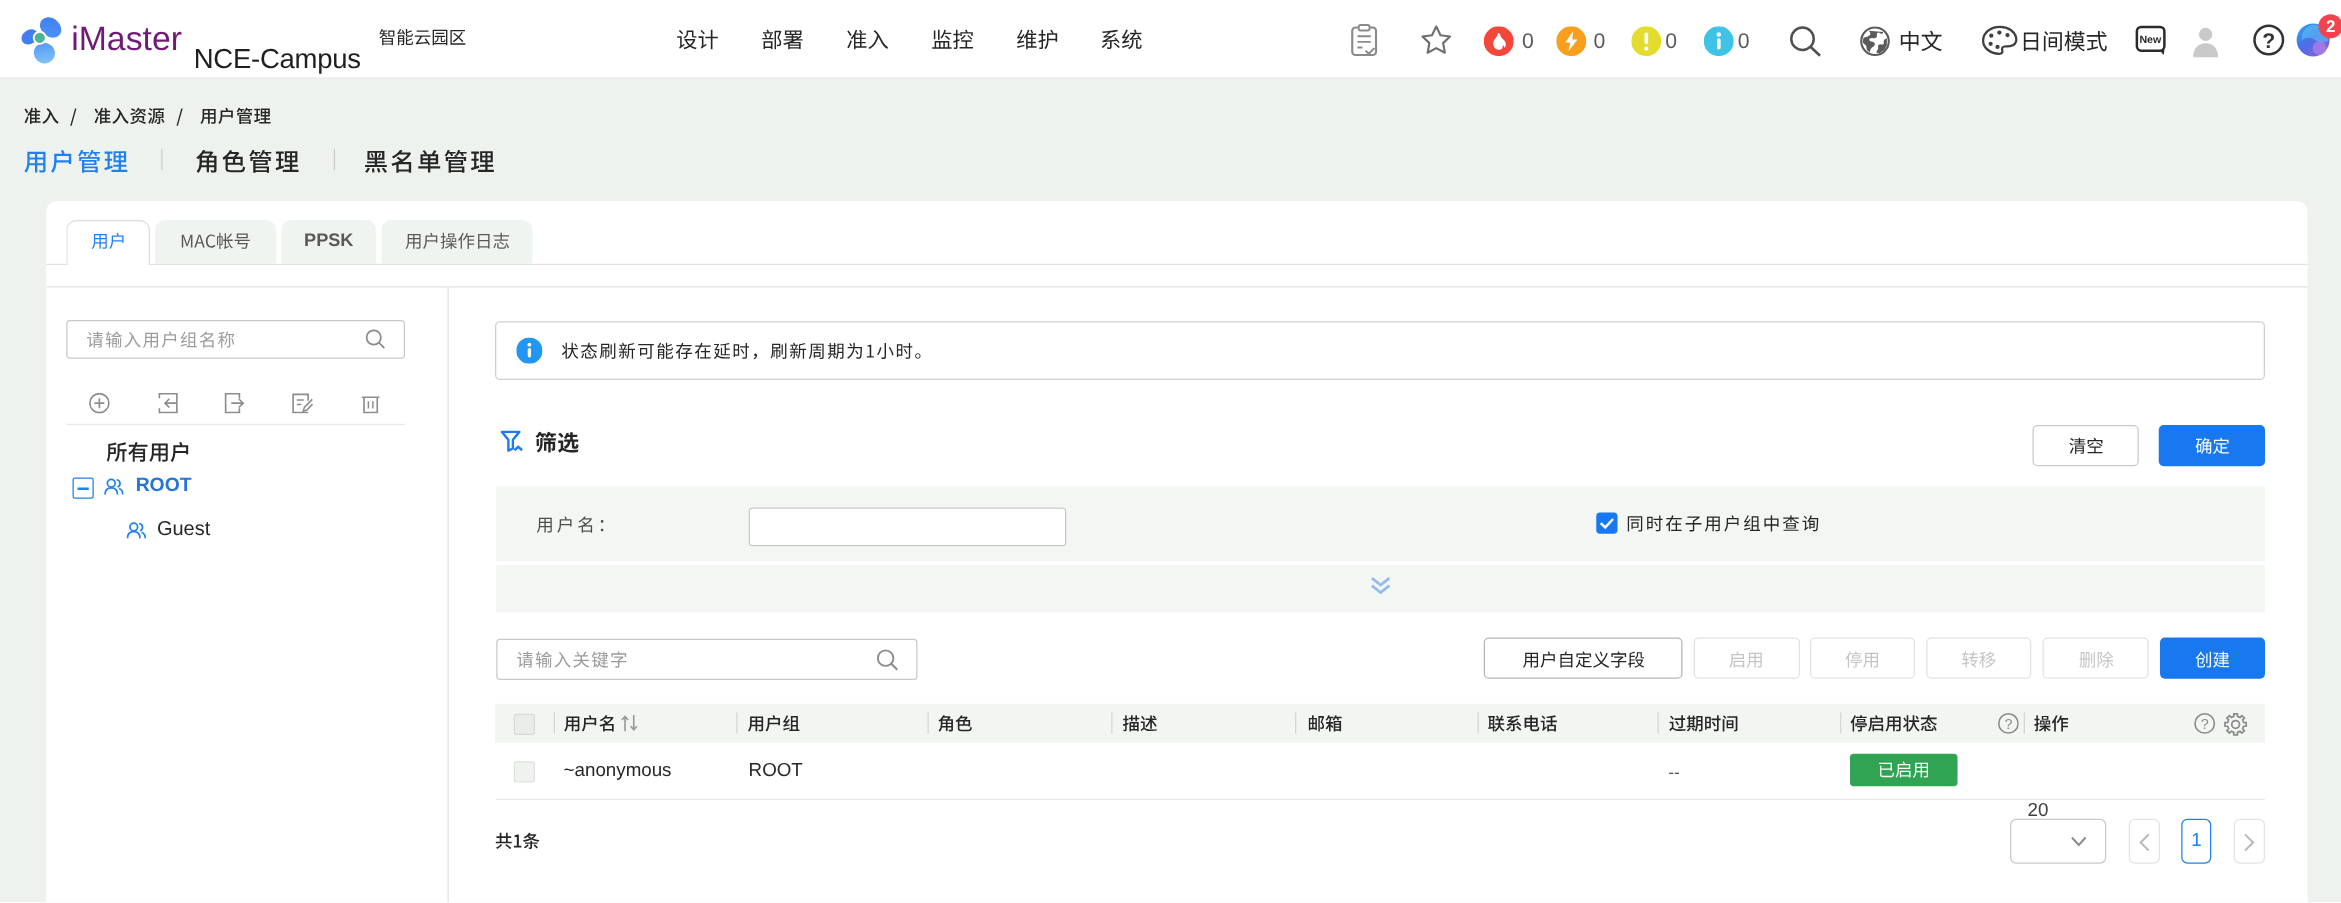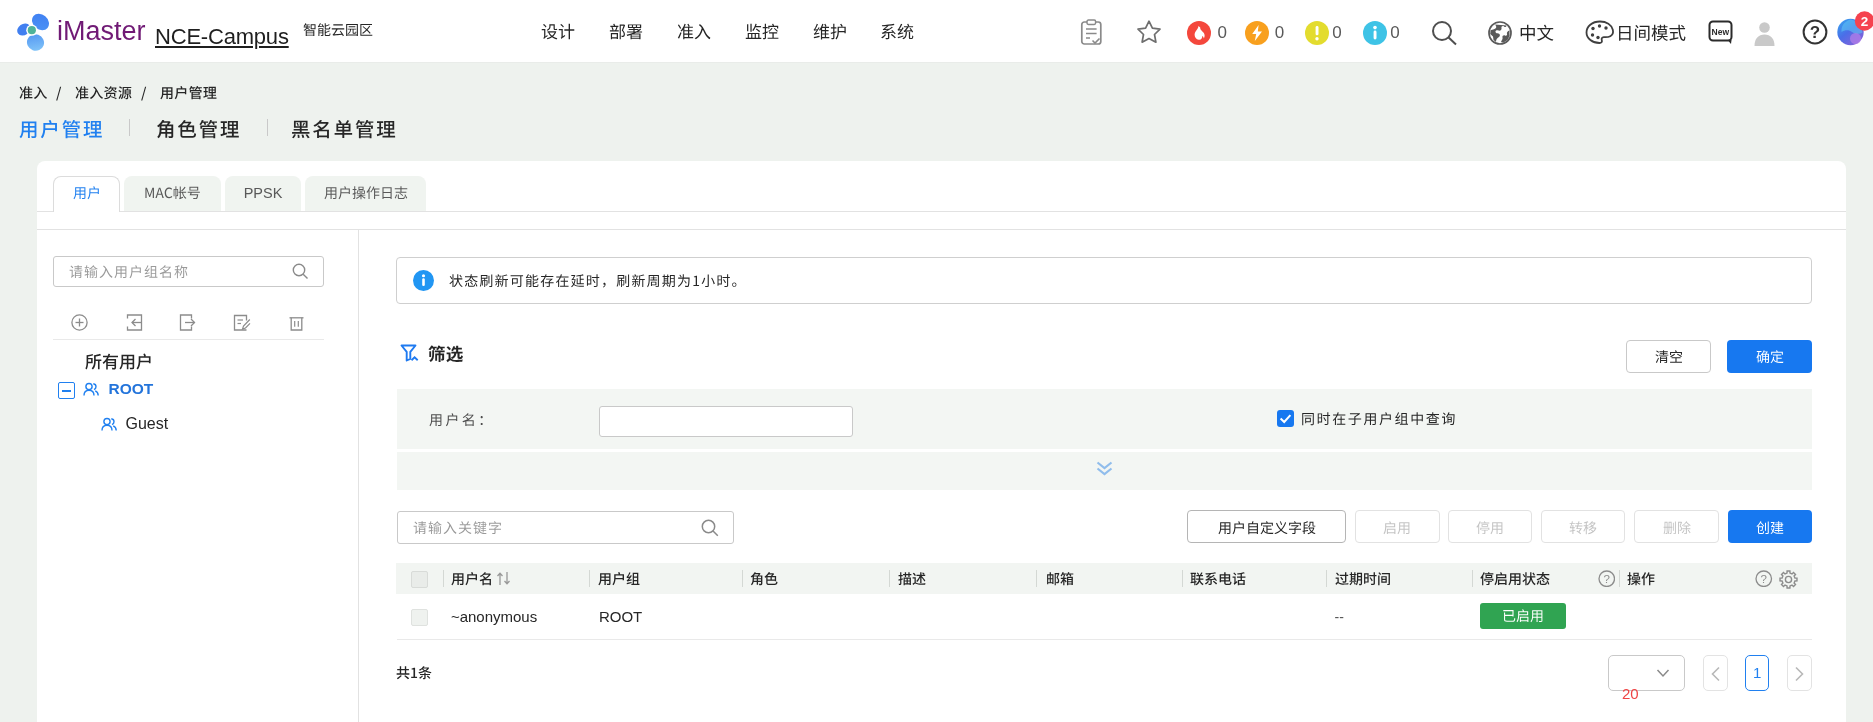"NCE-Campus" div { text-decoration: underline -> none; top: 22px -> 32px }
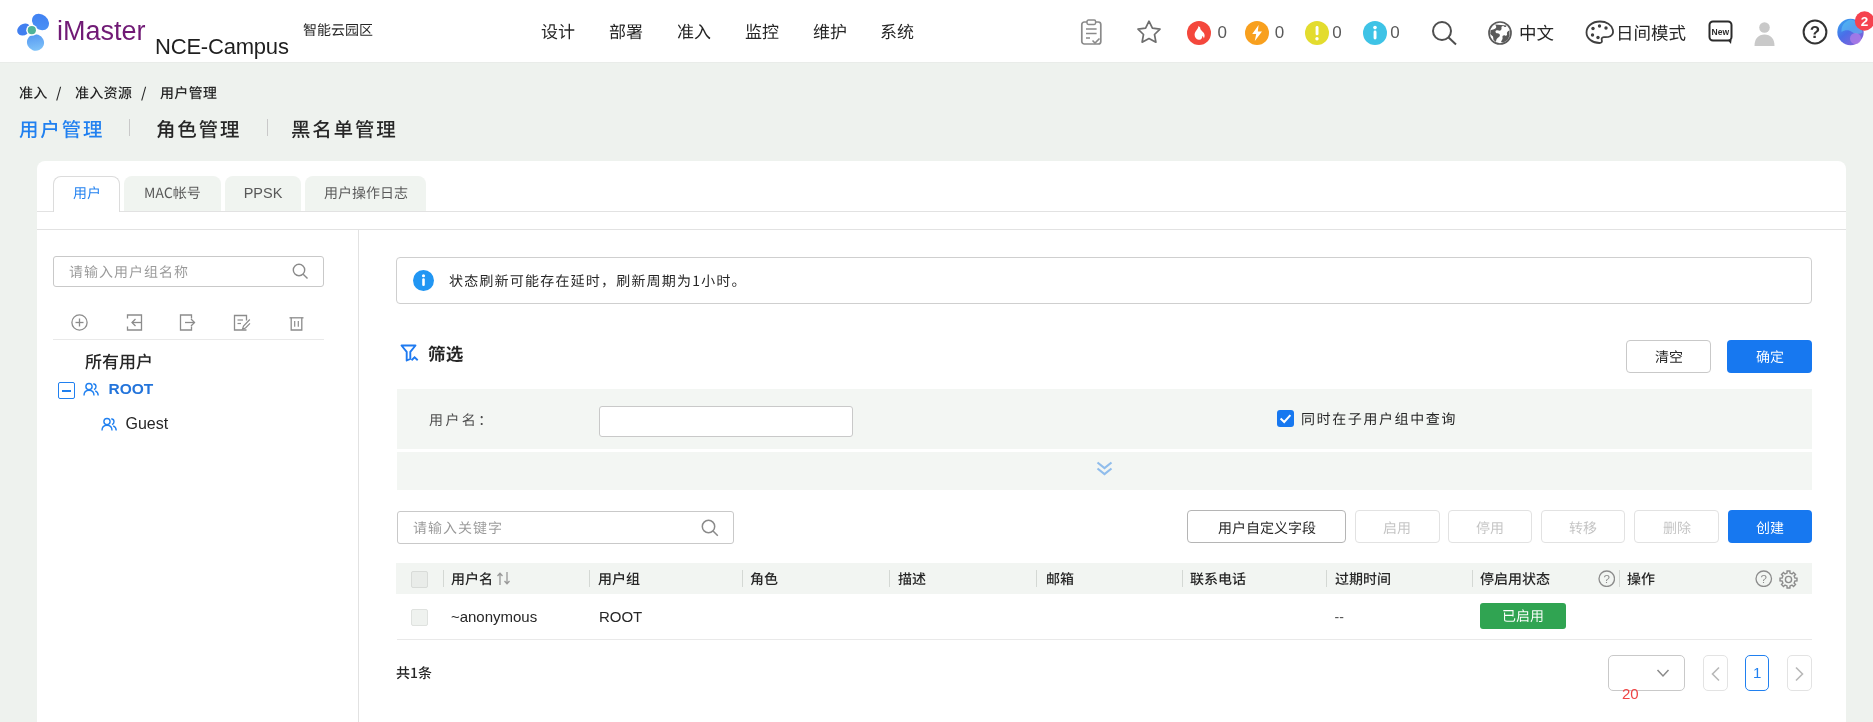"PPSK" div { font-weight: 400 -> 700 }
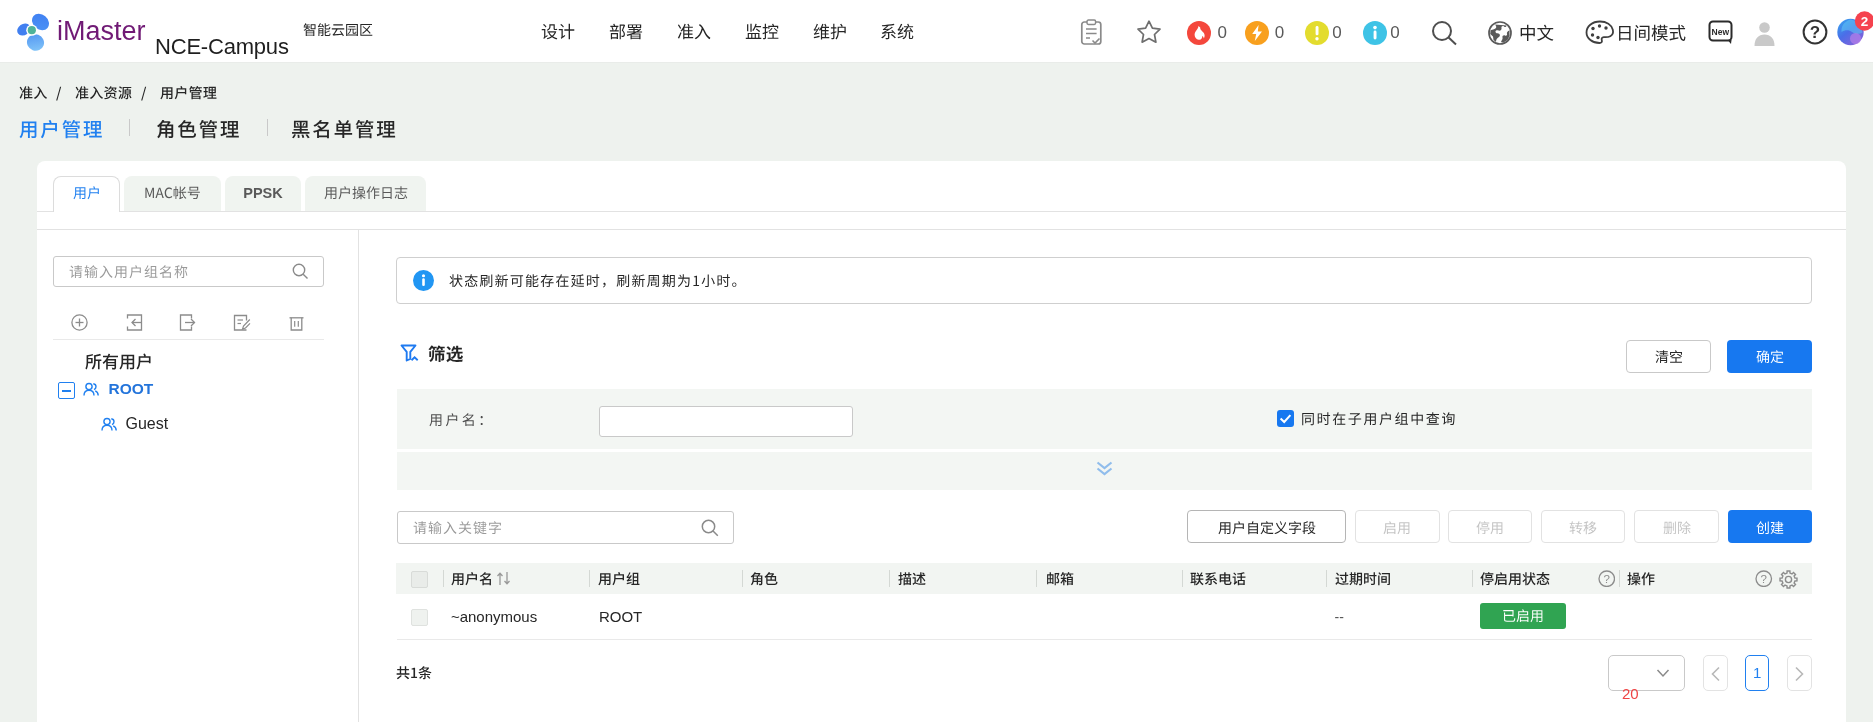"20" div { color: #ef4444 -> #404040; top: 684px -> 639px }
